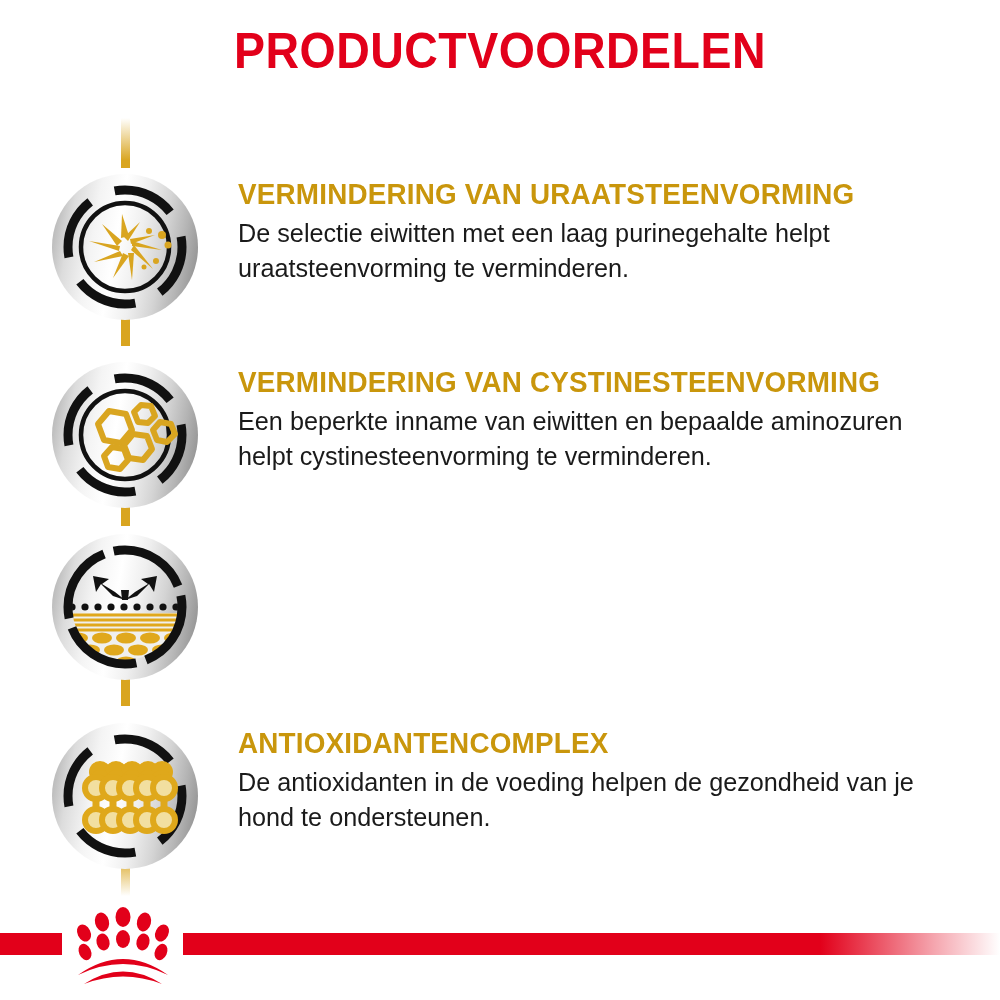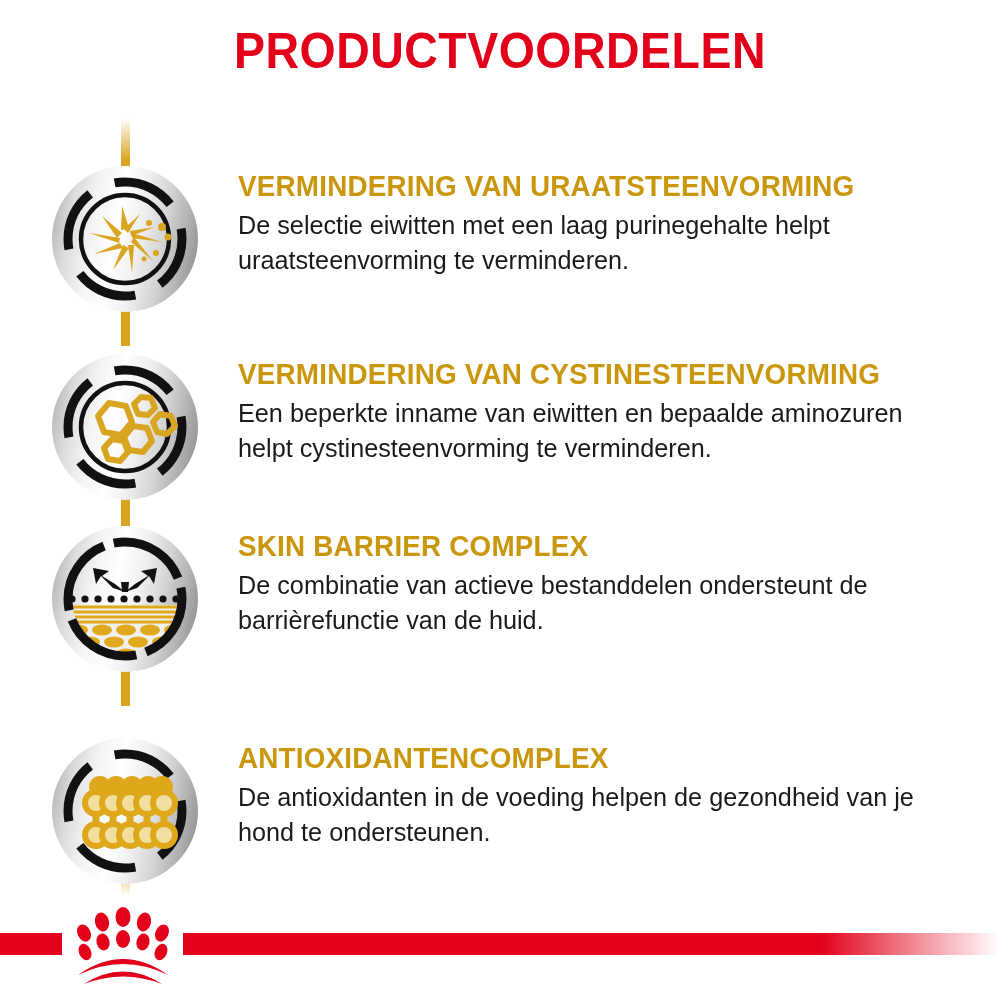"VERMINDERING VAN URAATSTEENVORMING" .benefit-row { margin-top: none -> 8px }
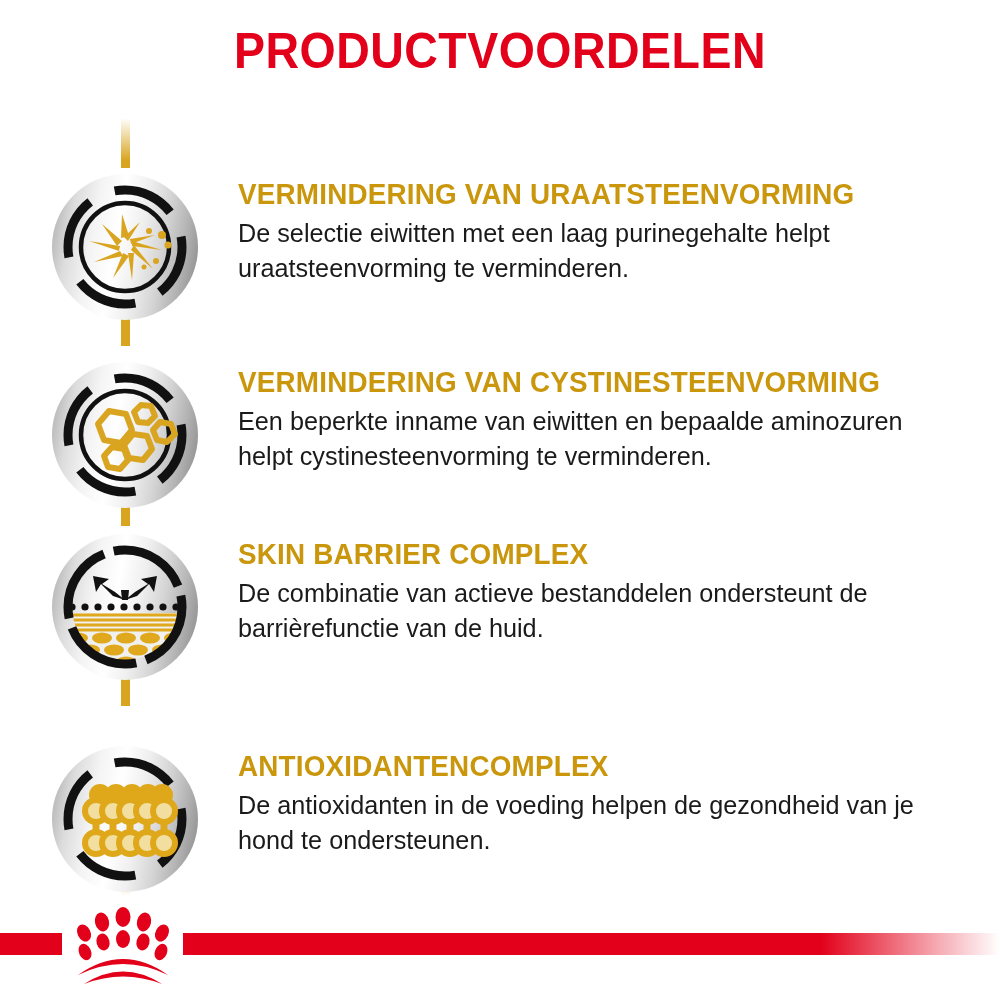"SKIN BARRIER COMPLEX" div.benefit-text { html: <div> <div>SKIN BARRIER COMPLEX</div> <div>De combinatie van actieve bestanddelen ondersteunt de barrièrefunctie van de huid.</div> </div> -> none }
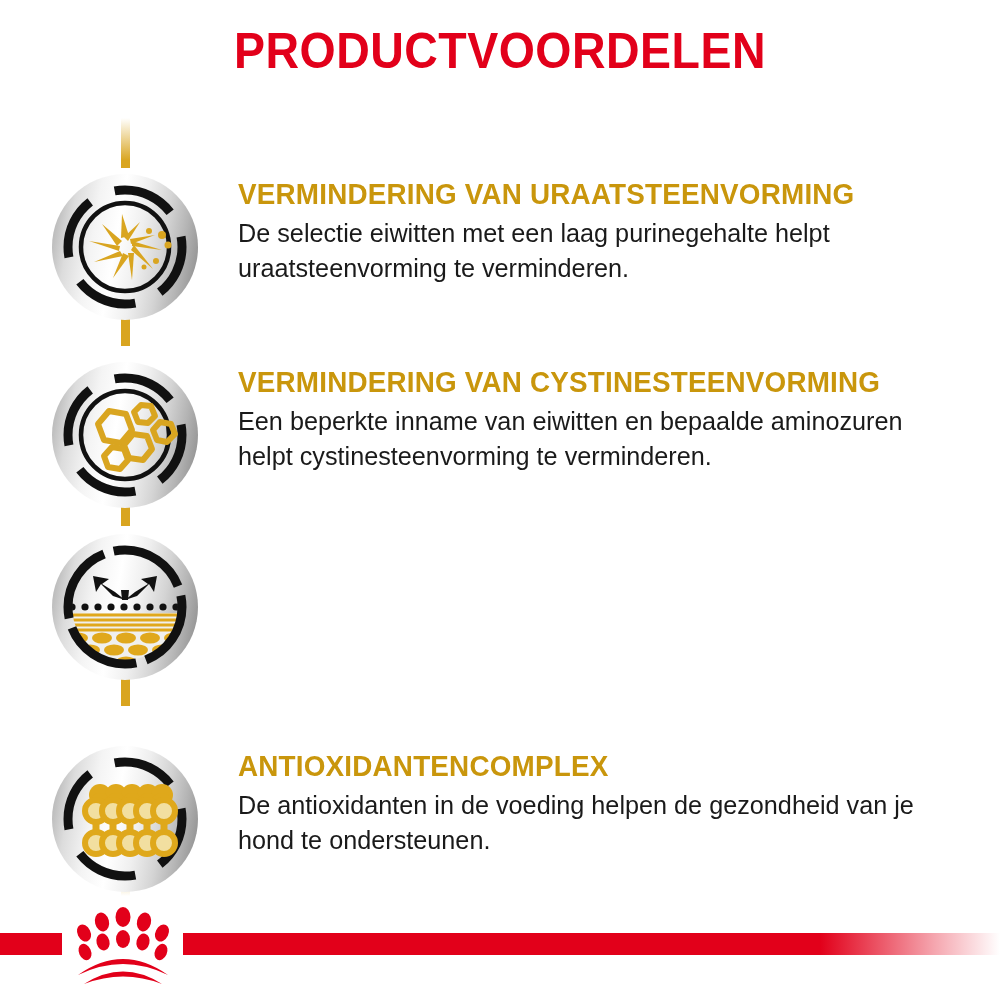"ANTIOXIDANTENCOMPLEX" div.benefit-row { top: 735px -> 712px }
